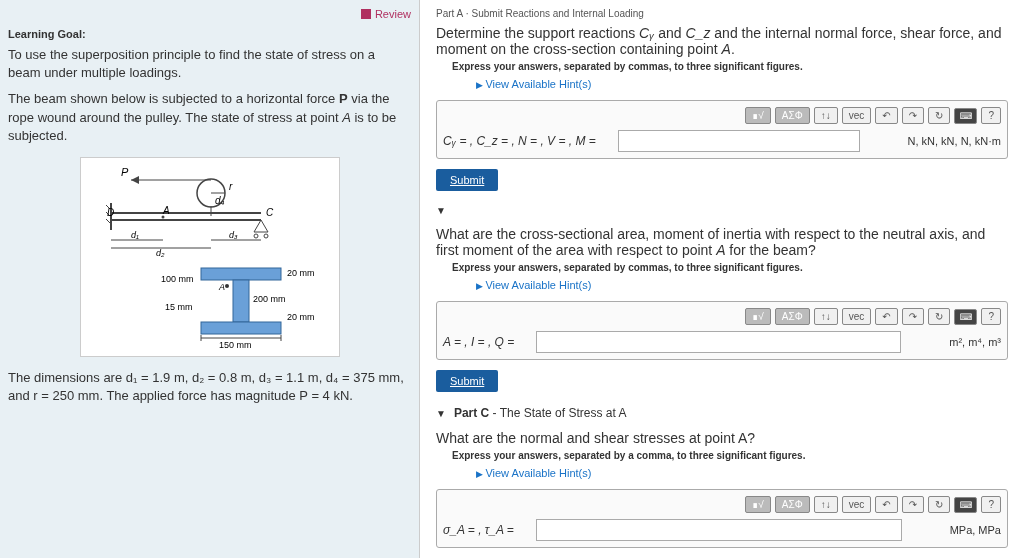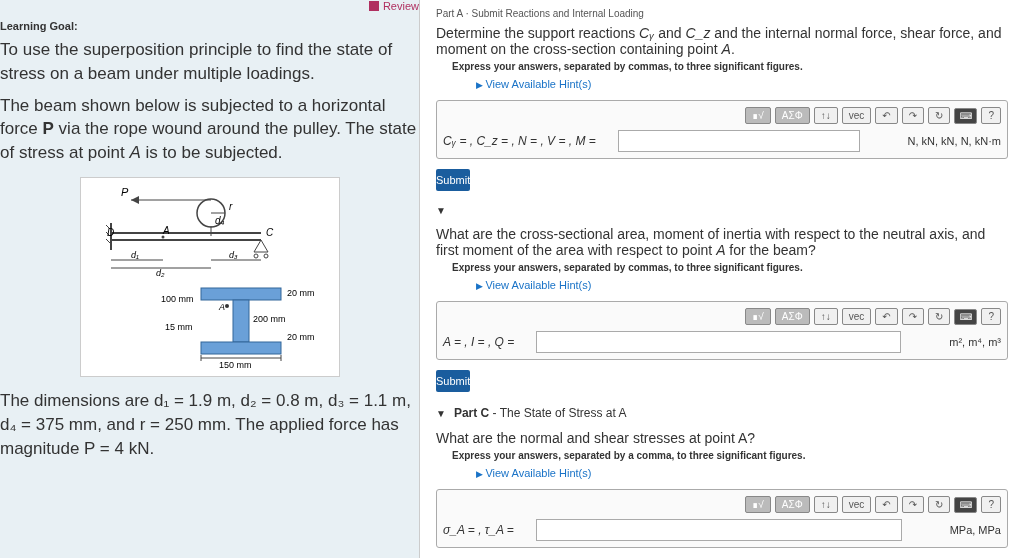"Review" .left-panel { padding: 0 -> 8px }
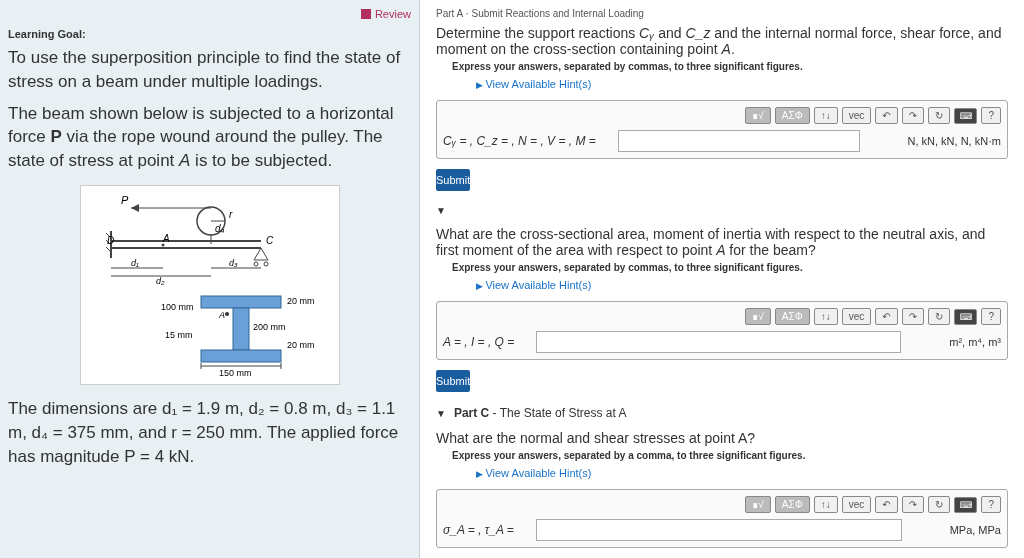"To use the superposition principle" .goal-text, .beam-text, .dim-text { font-size: 17px -> 13px }
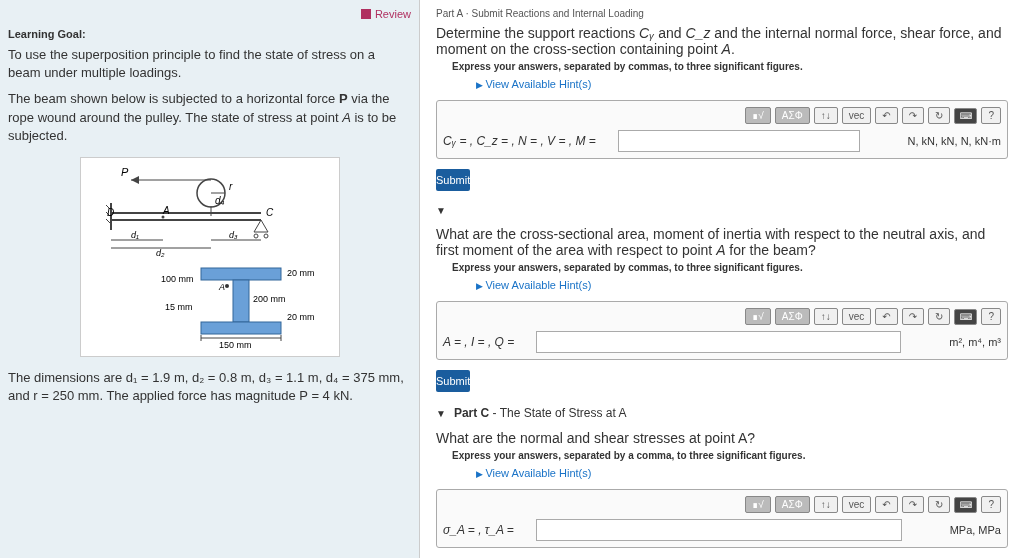"Submit" .submit-btn { padding: 5px 0 -> 5px 14px; text-decoration: none -> underline }
